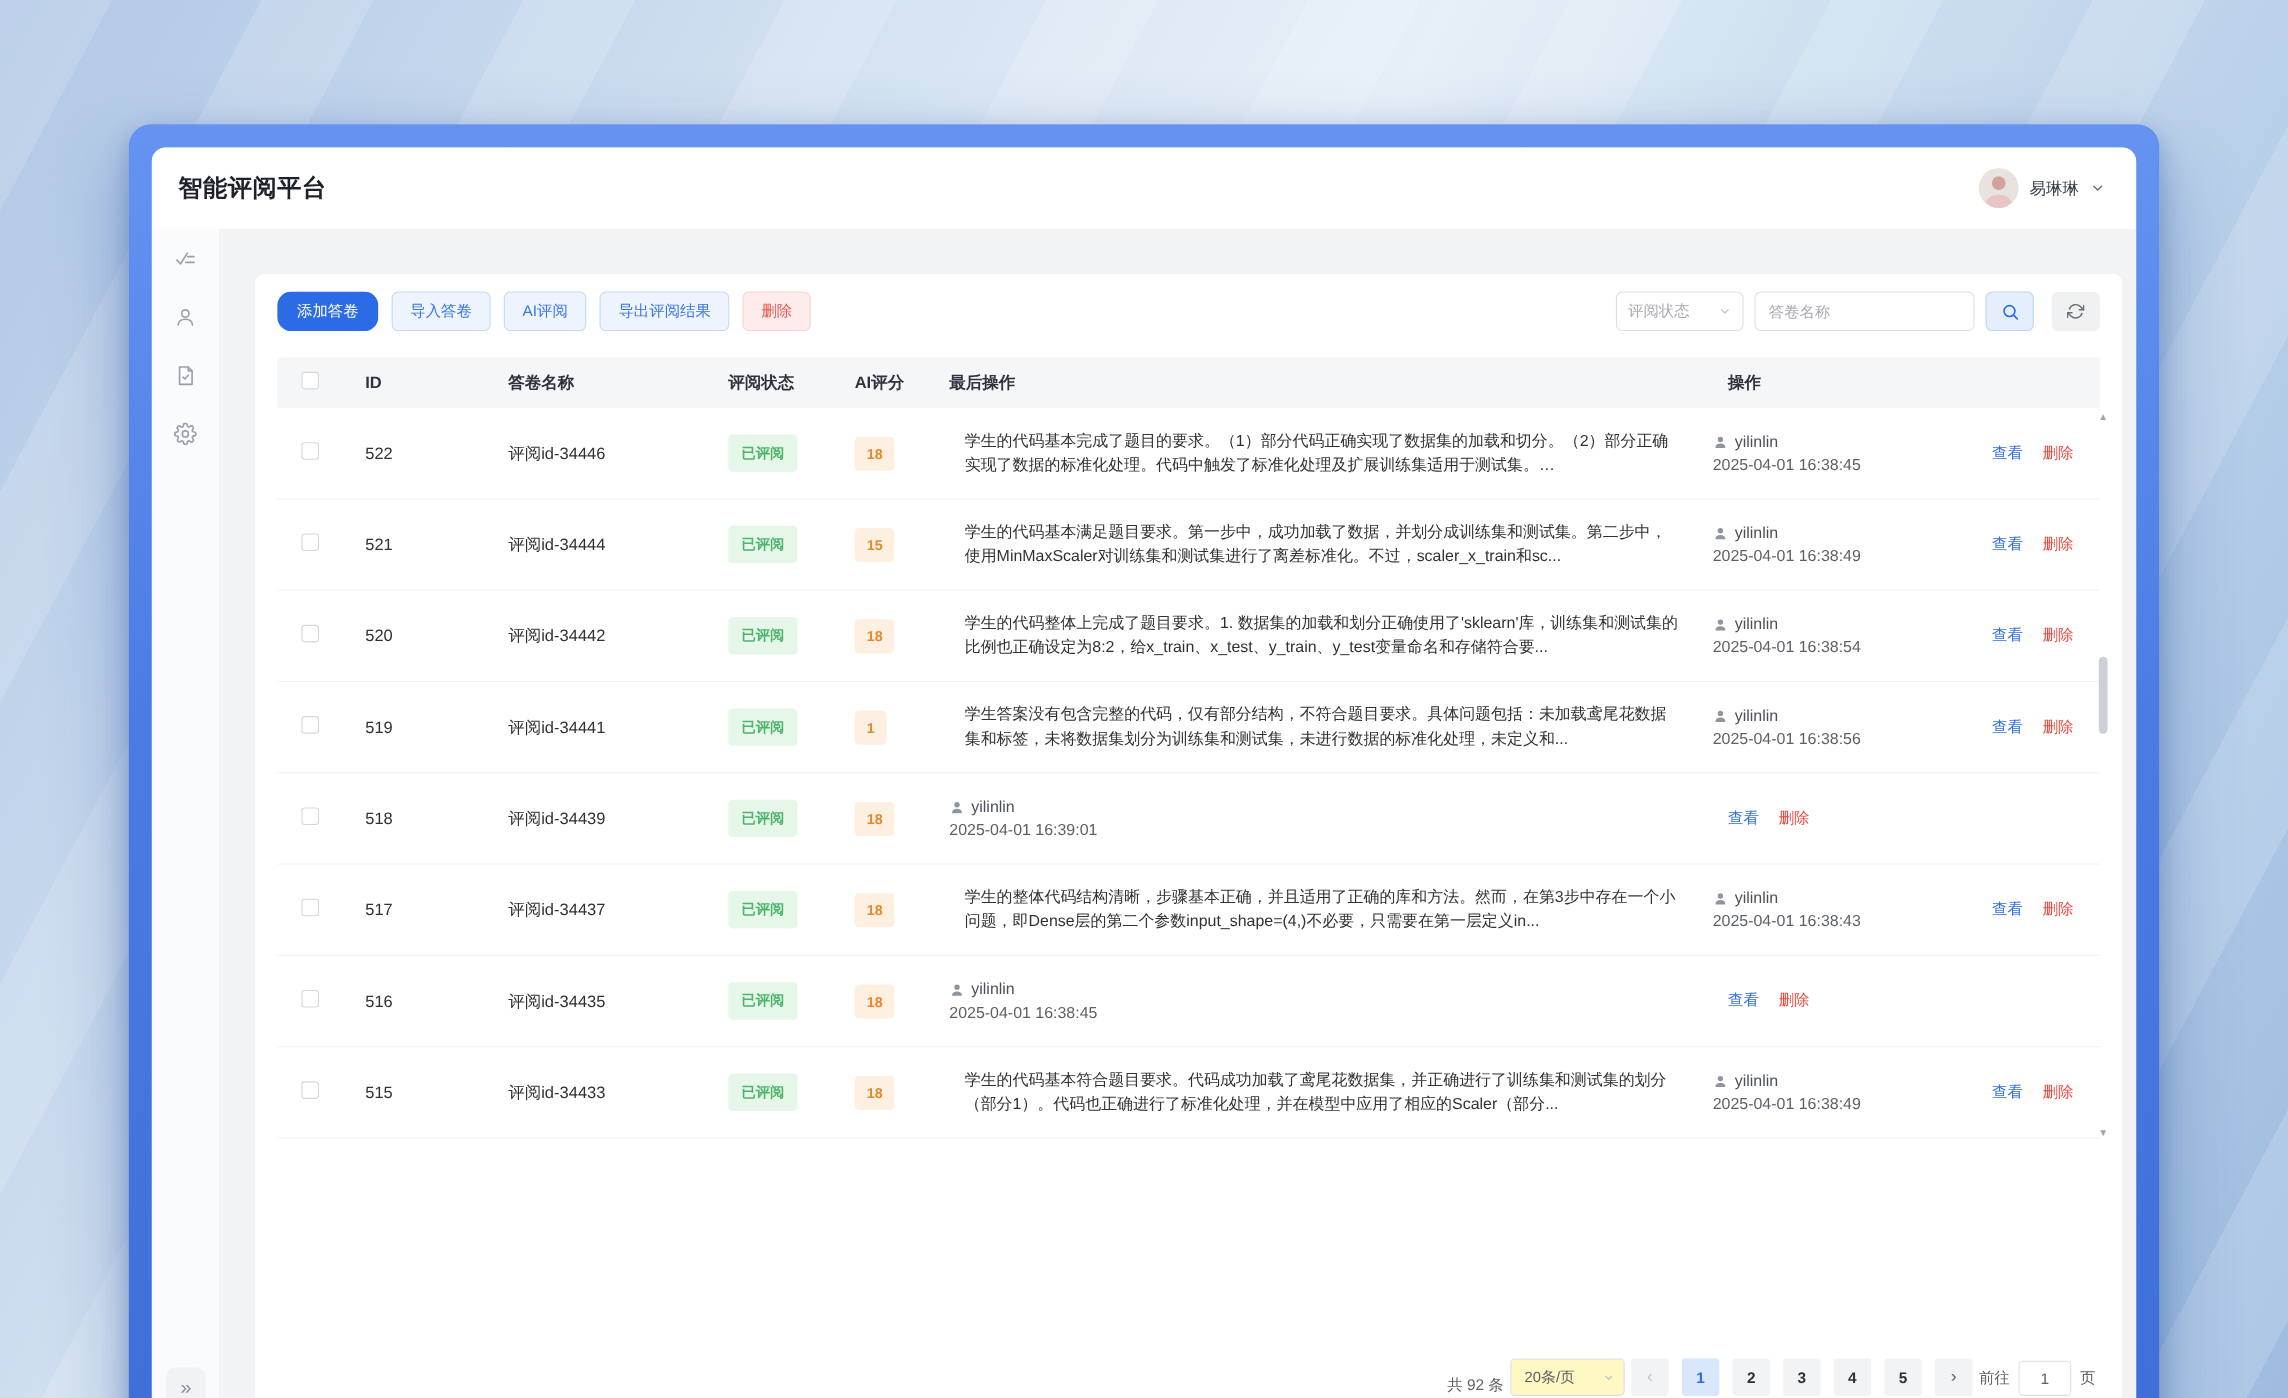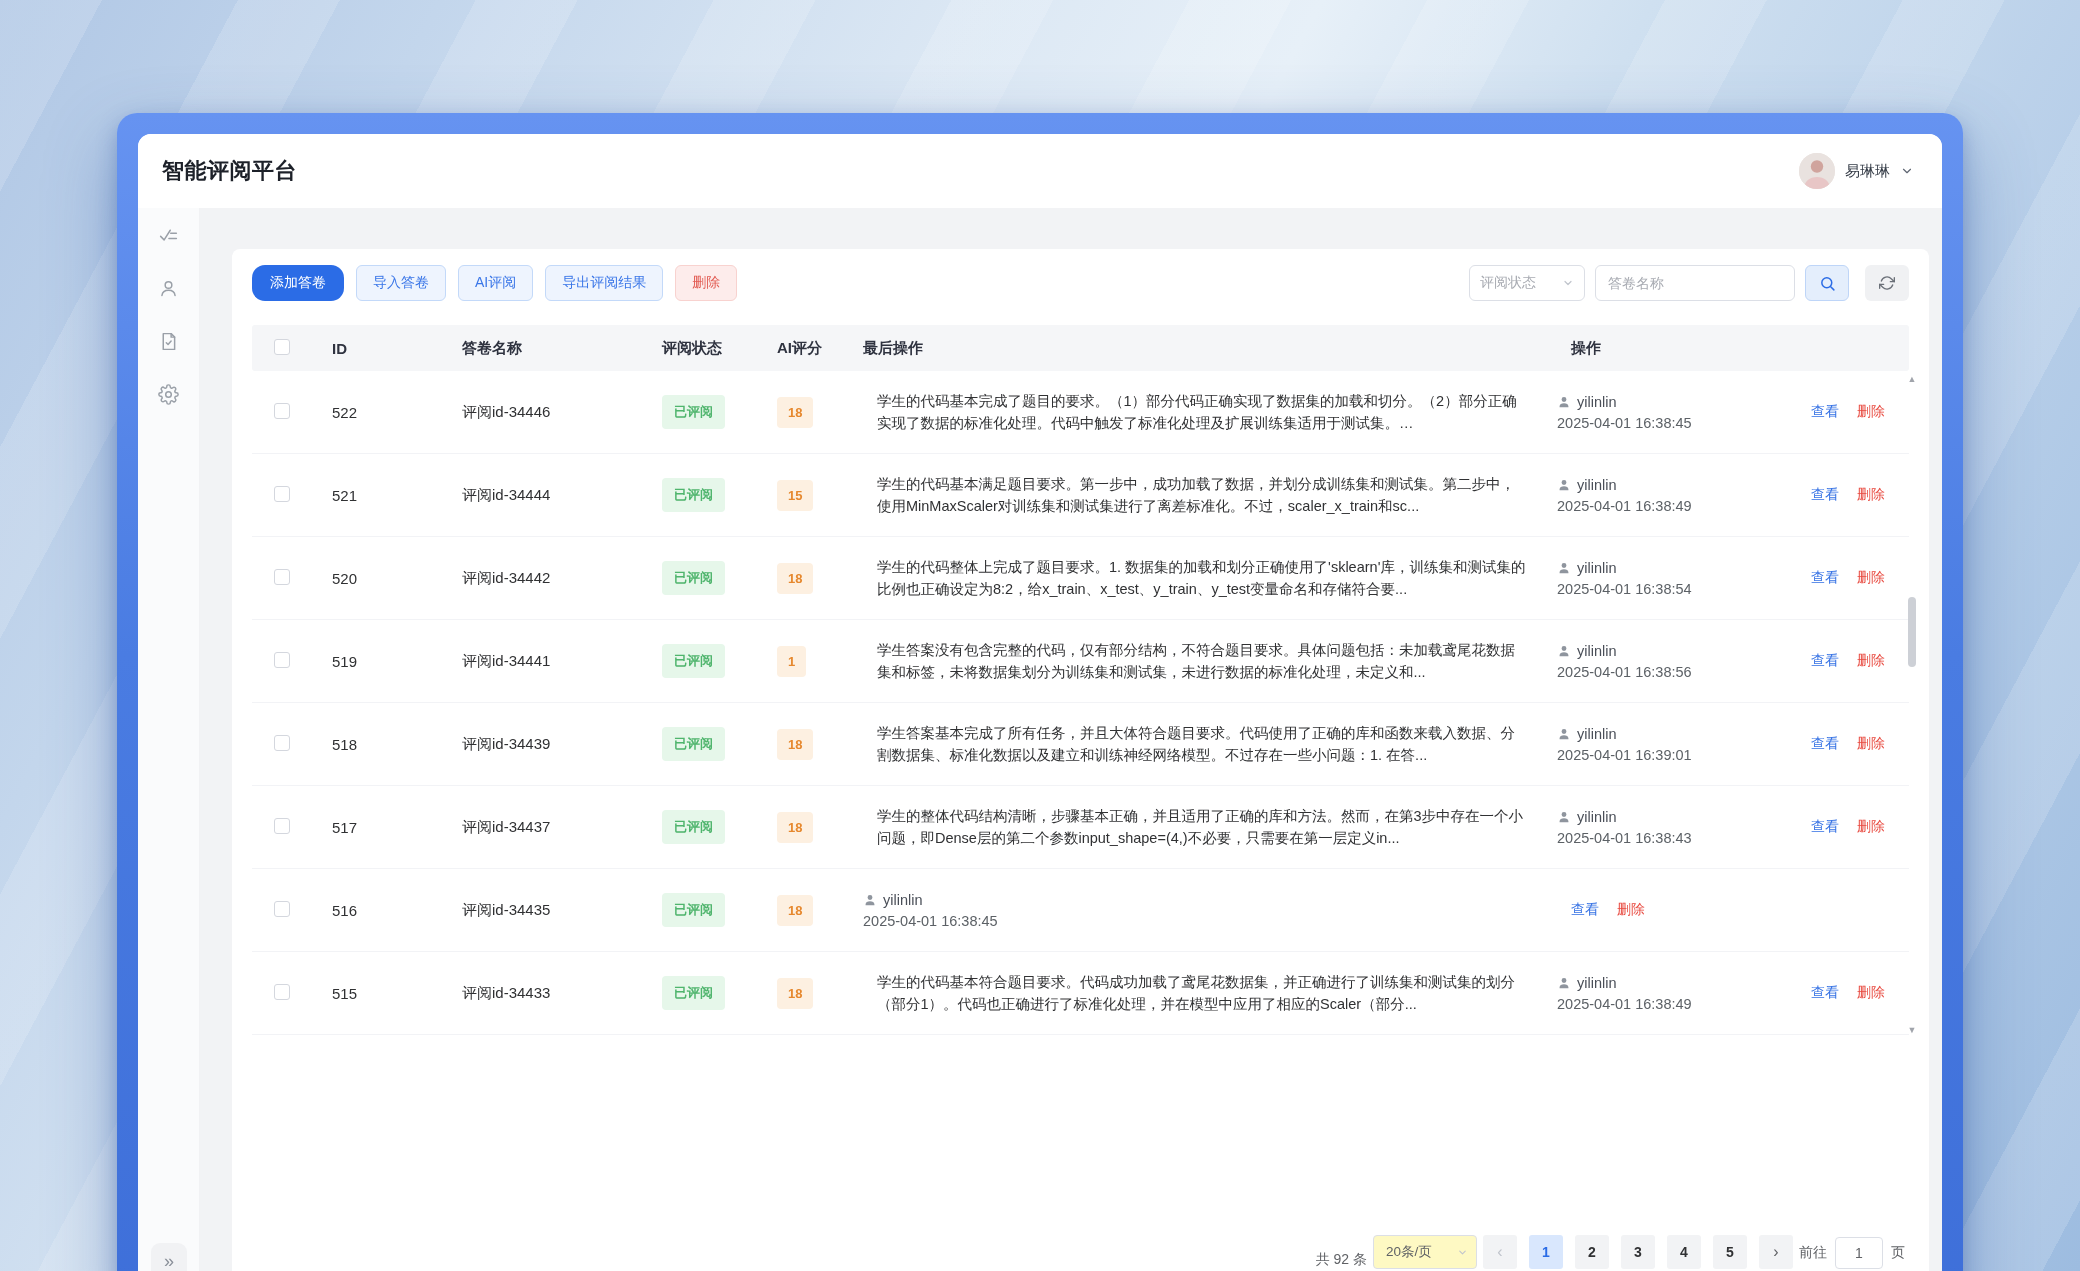"学生答案基本完成了所有任务，并且大体符合题目要求。代码使用了正确的库和函数来载入" div.cell { html: <div>学生答案基本完成了所有任务，并且大体符合题目要求。代码使用了正确的库和函数来载入数据、分割数据集、标准化数据以及建立和训练神经网络模型。不过存在一些小问题：1. 在答...</div> -> none }
